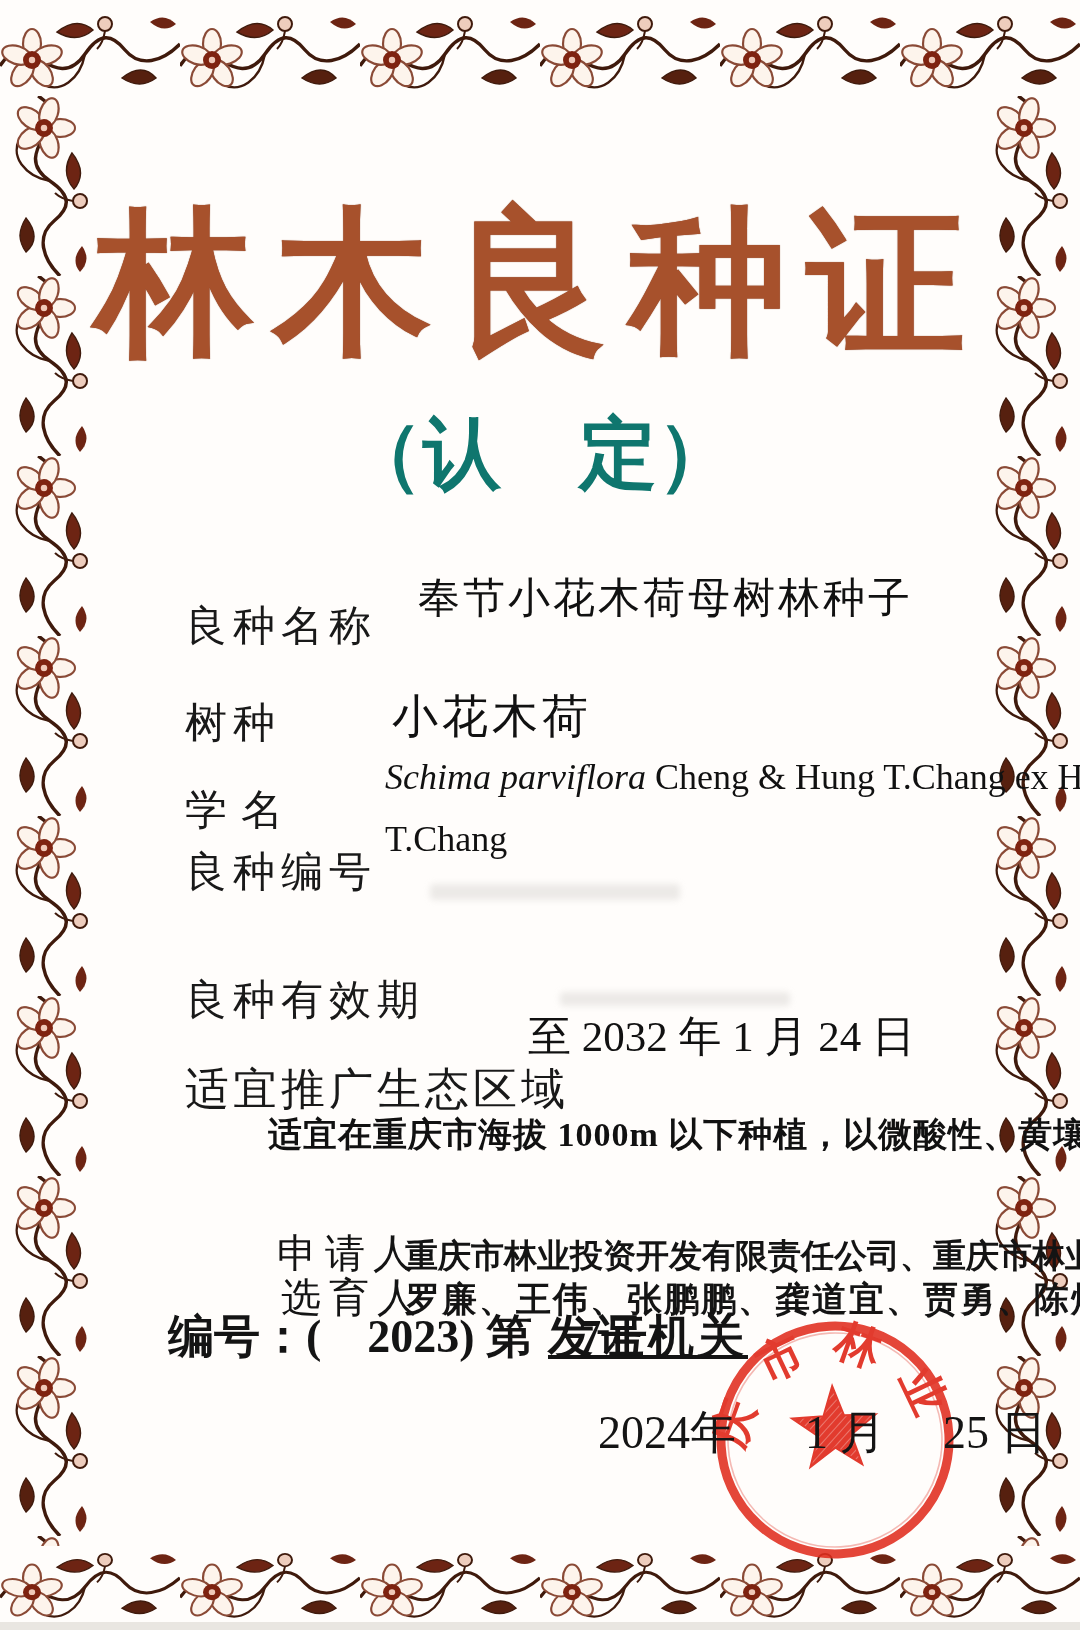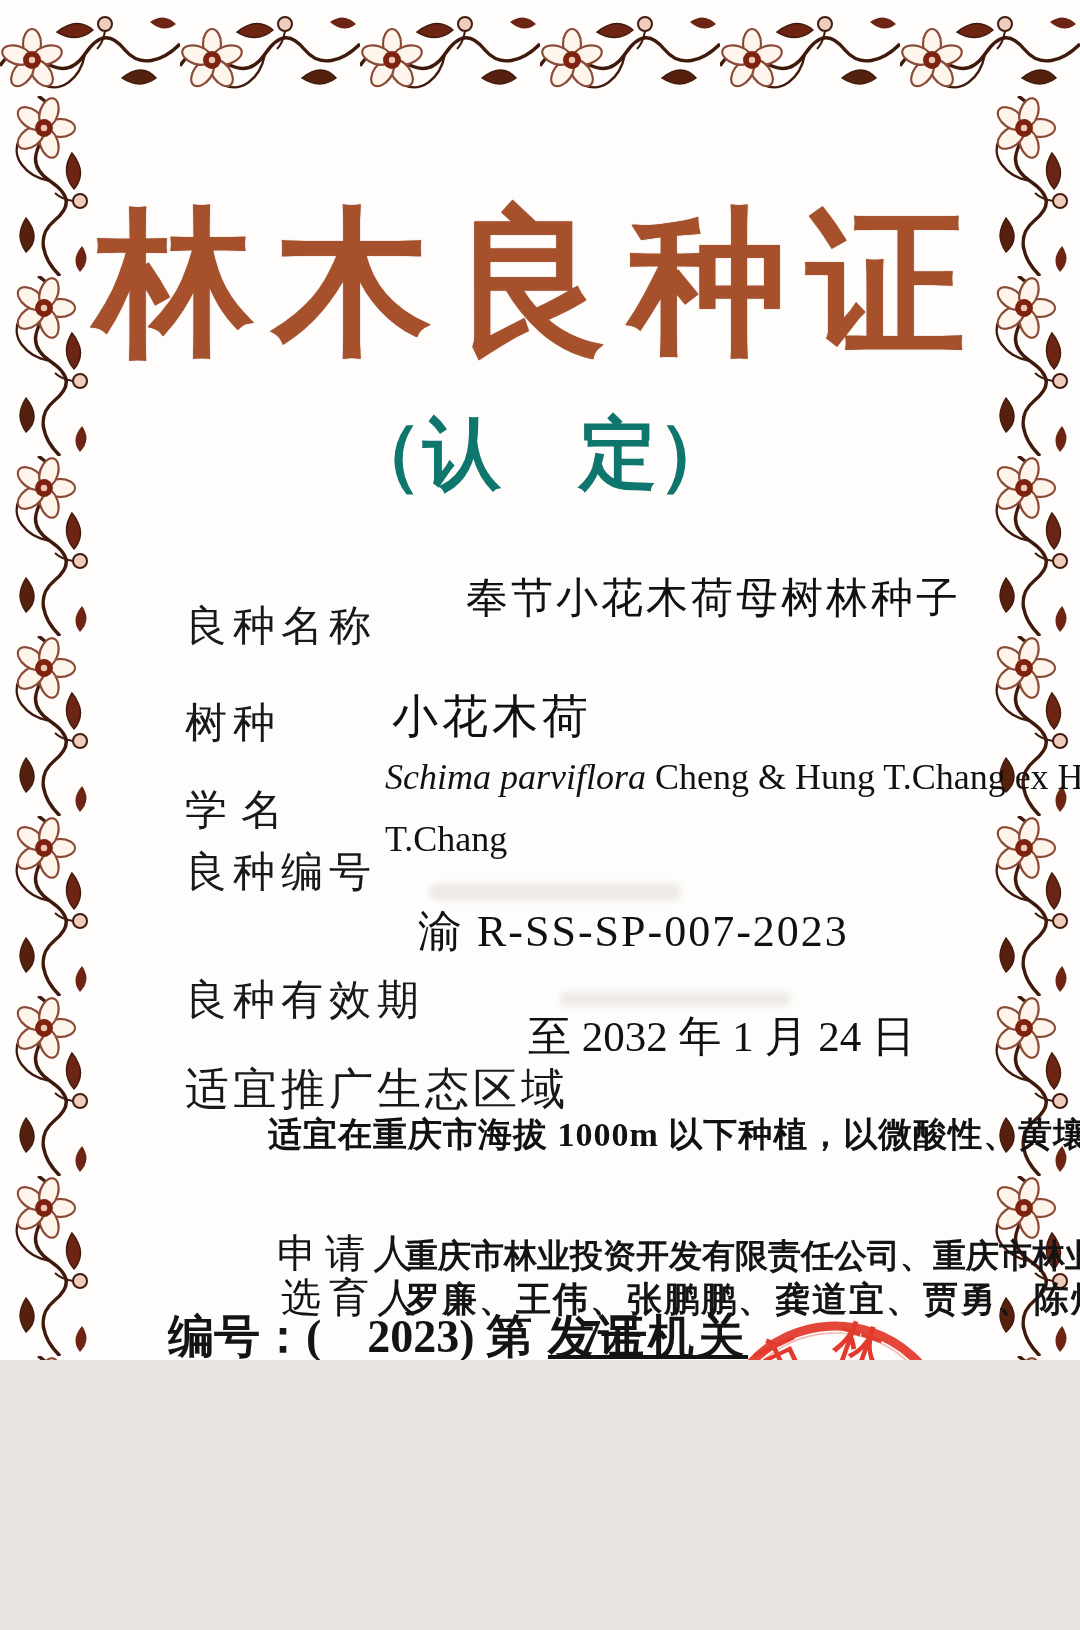"林木良种证" .page { height: 1360px -> 1622px }
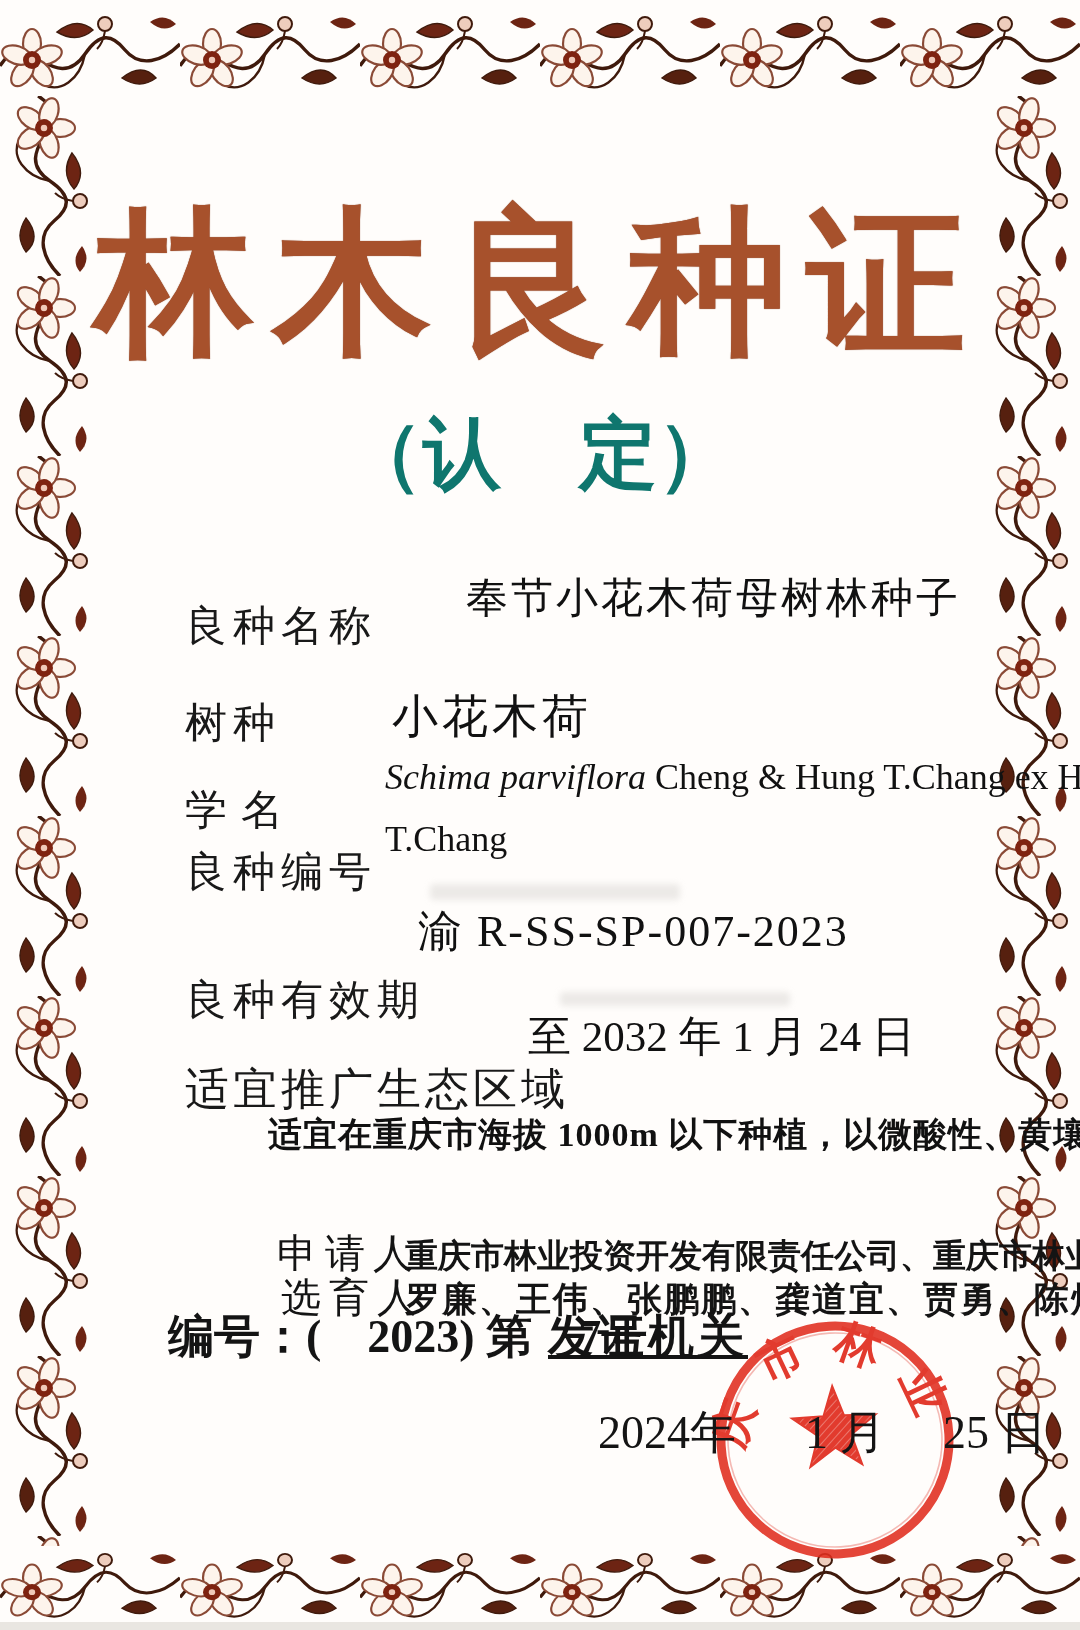"奉节小花木荷母树林种子" .val-name { margin-left: 48px -> none }
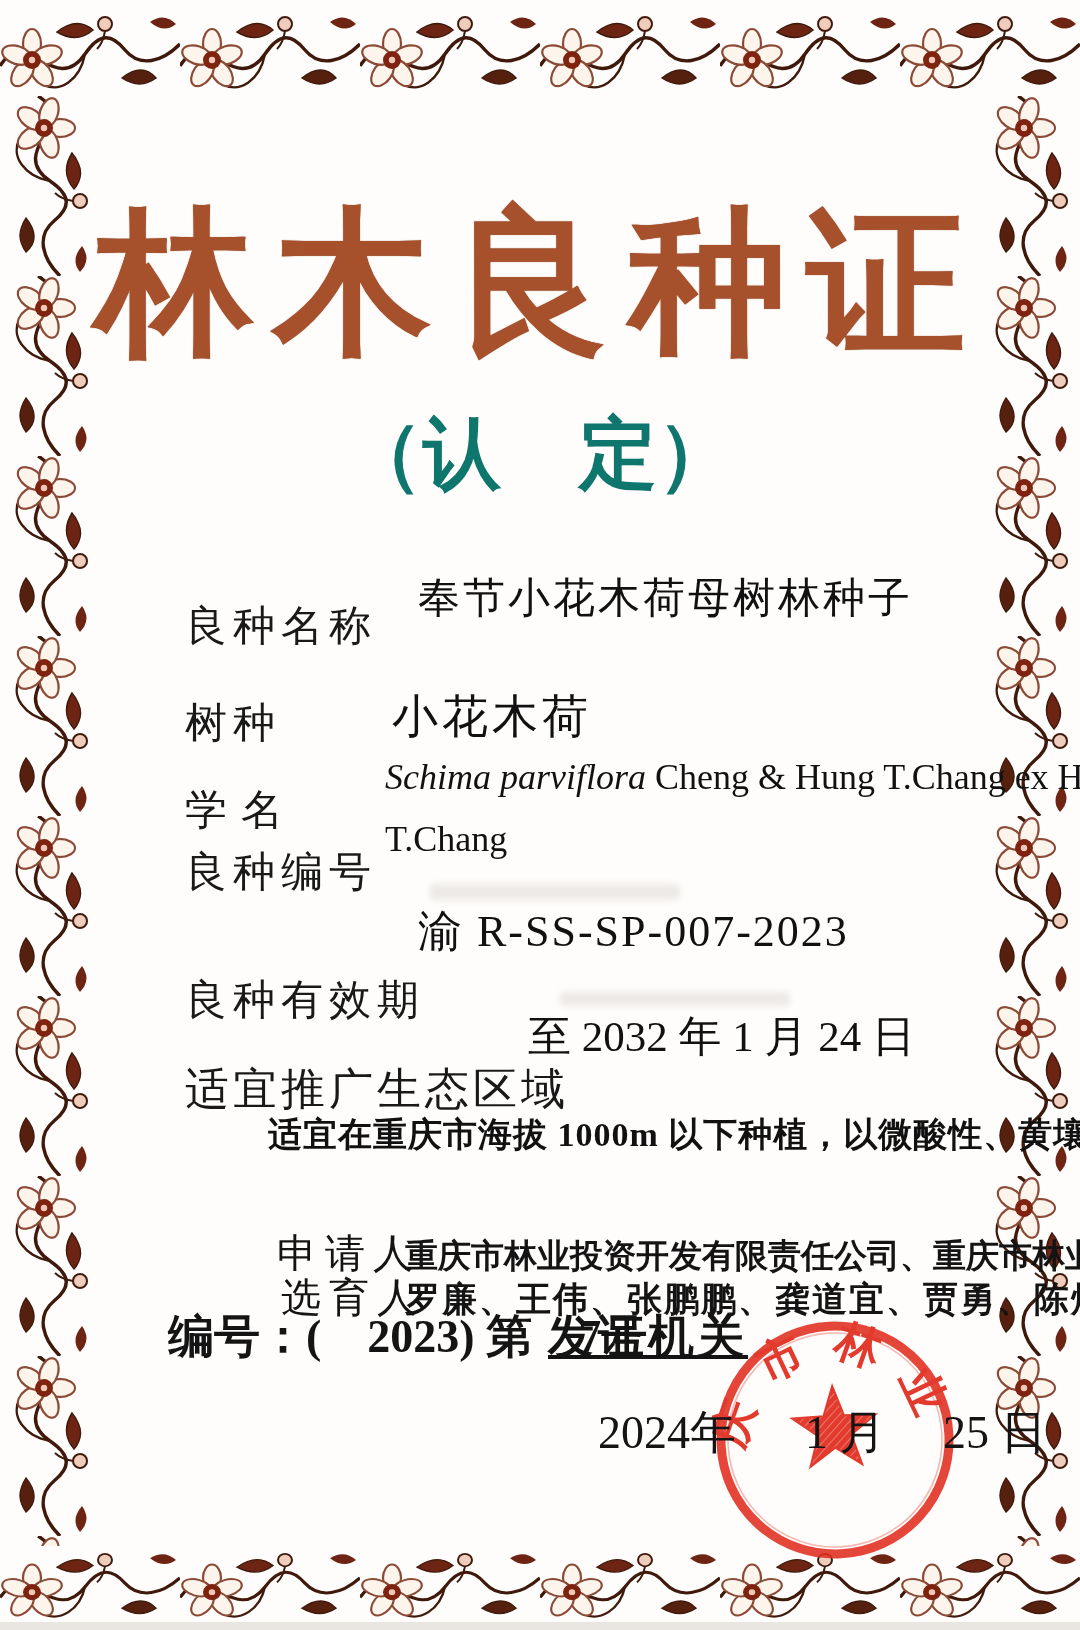"渝 R-SS-SP-007-2023" div.val { html: <div>渝 R-SS-SP-007-2023</div> -> none }
